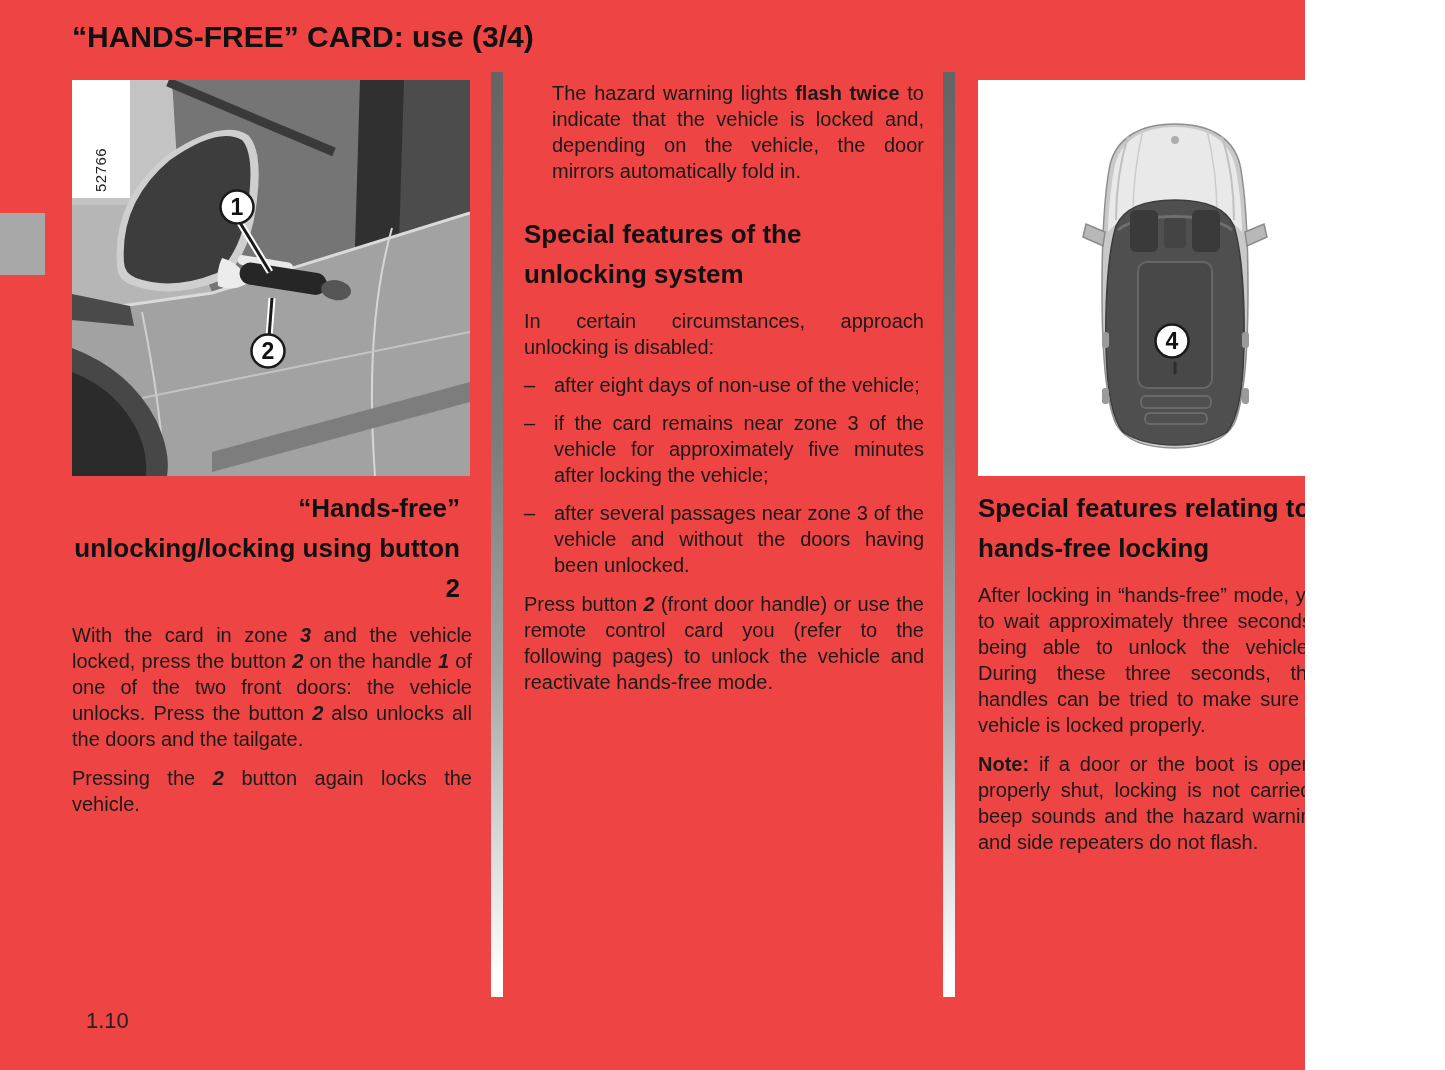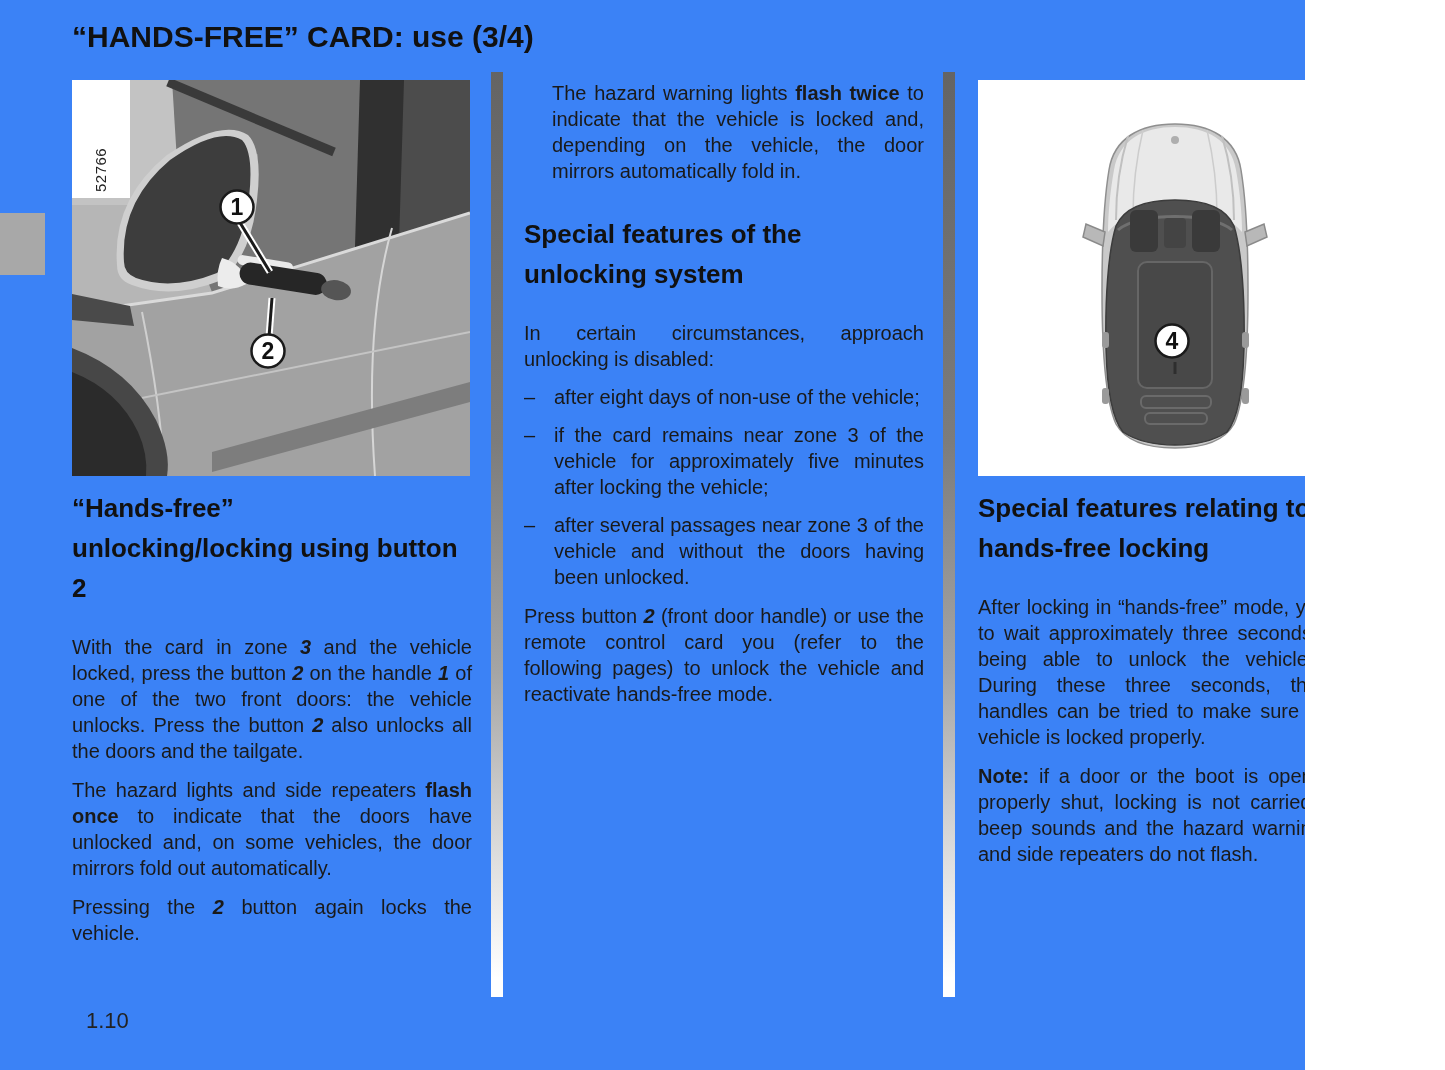"“HANDS-FREE” CARD: use (3/4)" .page { background: #3b82f6 -> #ef4444 }
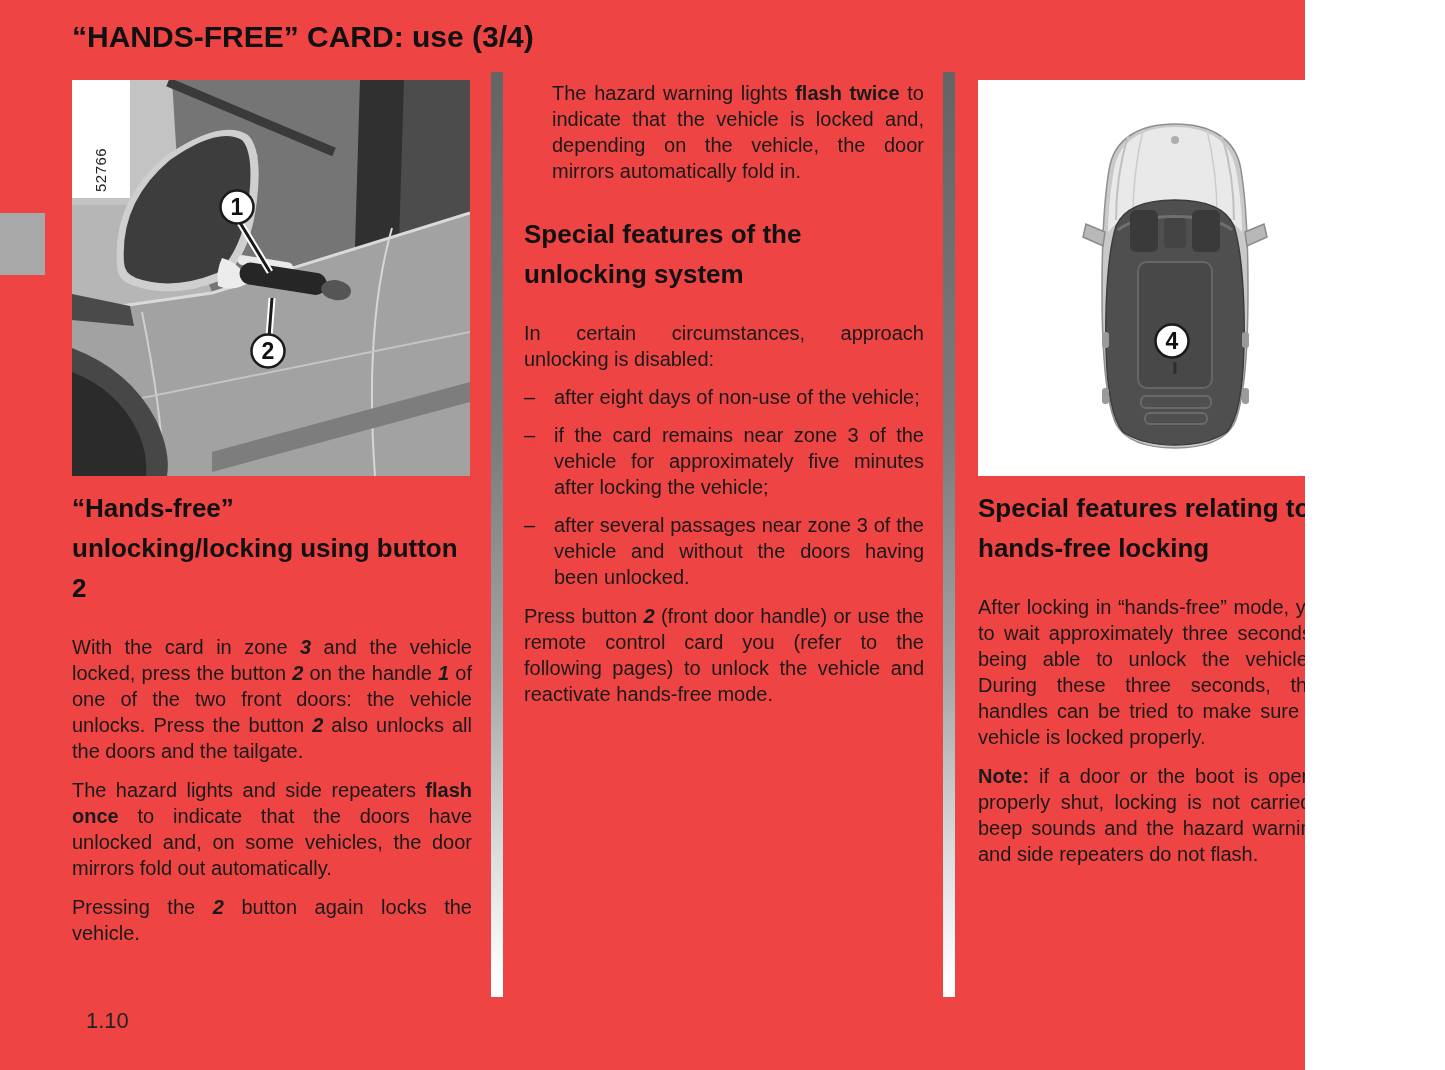"In certain circumstances, approach" h2 + p.body { margin-top: 26px -> 14px }
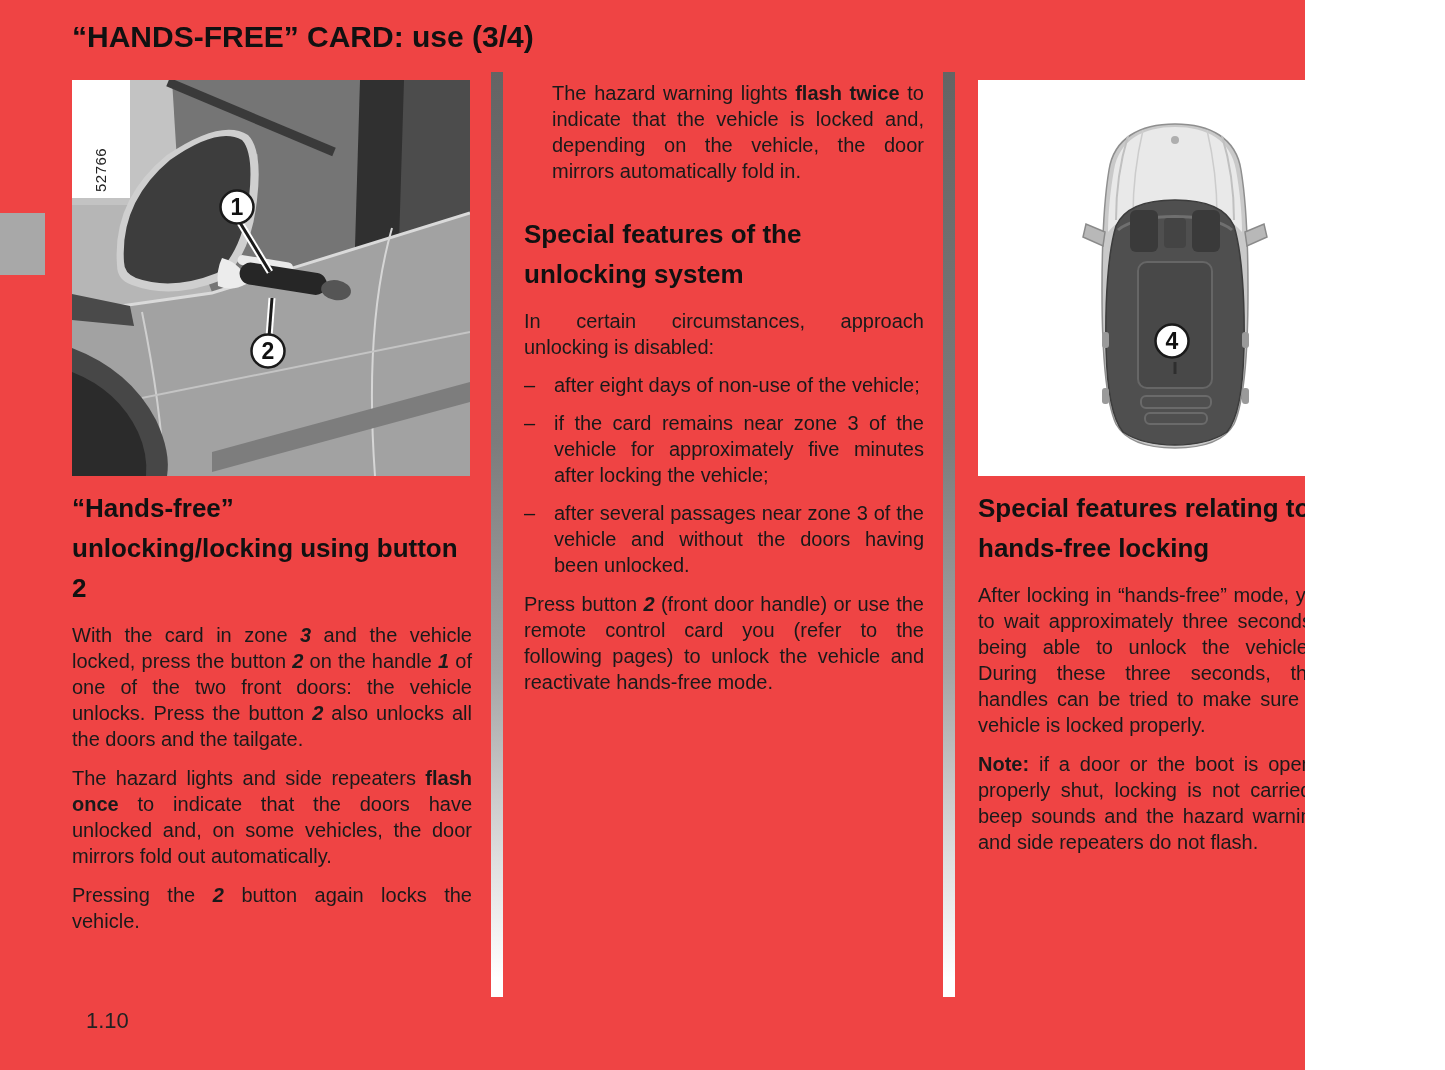"“Hands-free” unlocking/locking using" .col-left h2 { text-align: none -> right }
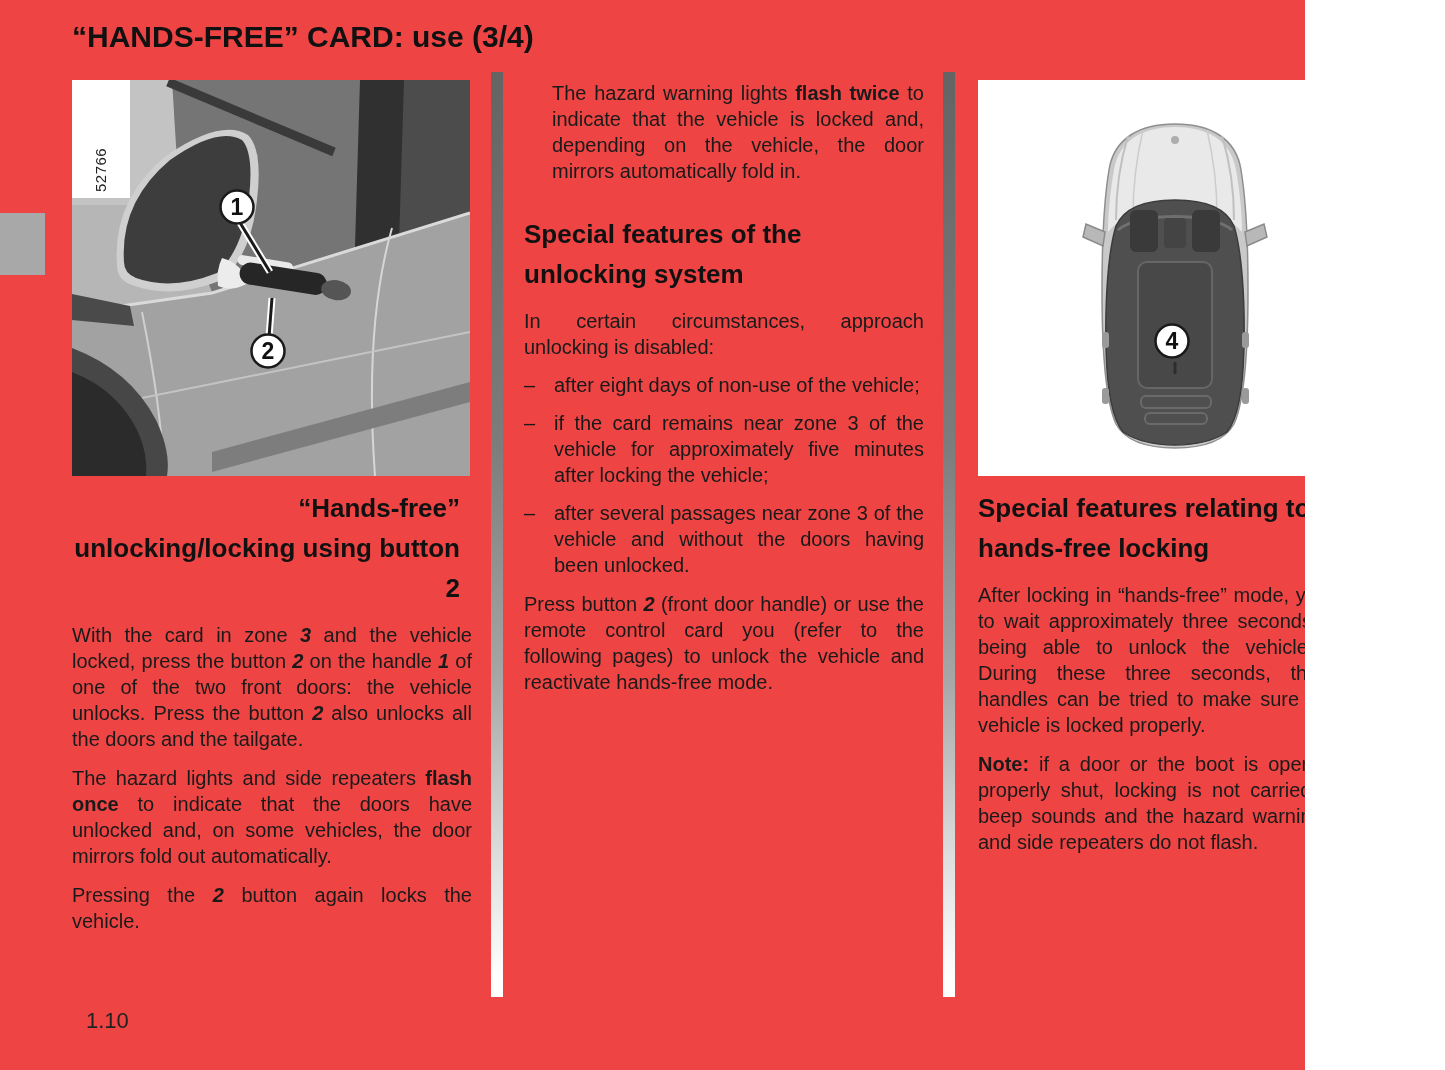"The hazard lights and side" p.body { html: <p><span>The hazard lights and side repeaters </span><span>flash once</span><span> to indicate that the doors have unlocked and, on some vehicles, the door mirrors fold out automatically.</span></p> -> none }
